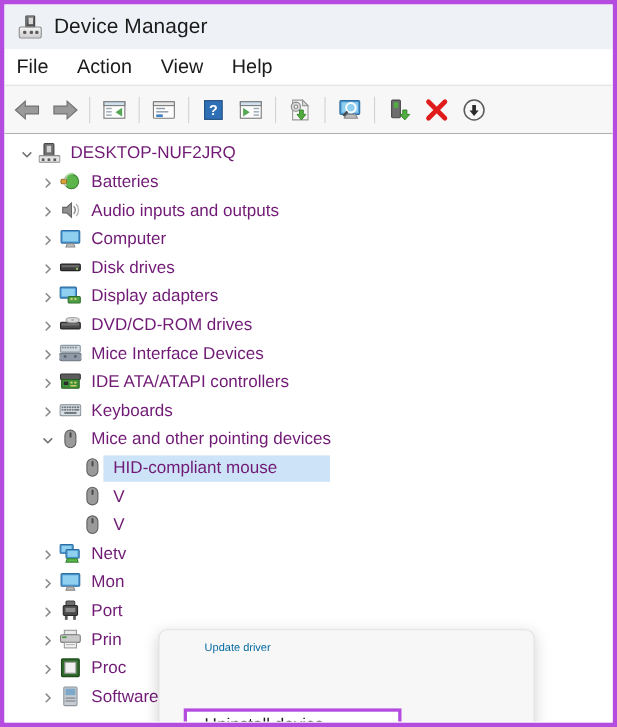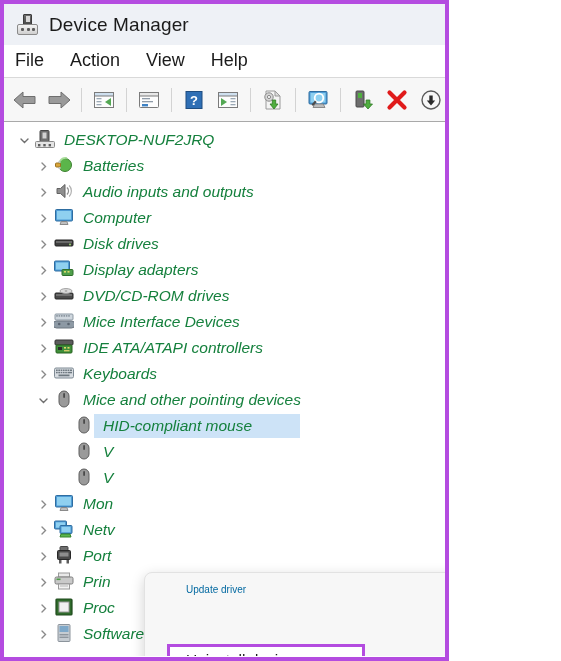"Device Manager" #window { width: 449px -> 561px }
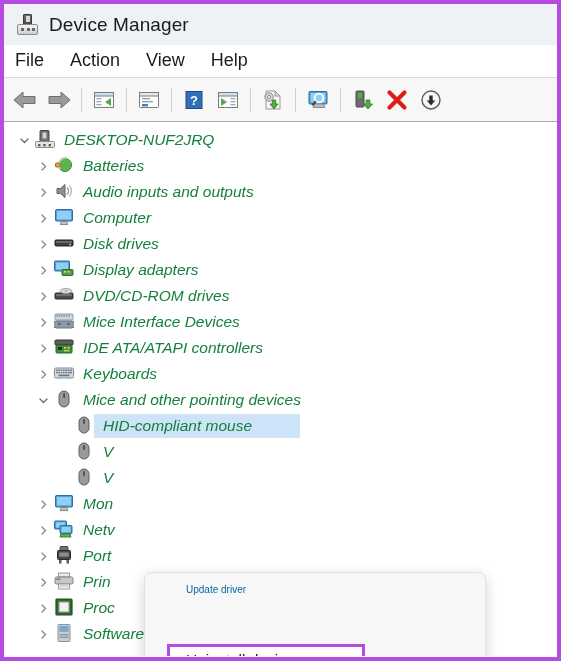"DESKTOP-NUF2JRQ" .lbl { color: #15803d -> #701a75; font-style: italic -> none }
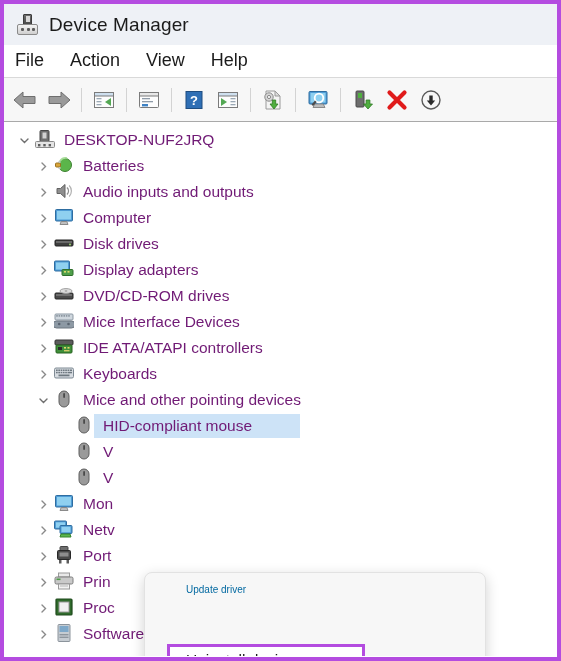"Mon" div.row { order: before "Netv" -> after "Netv" }
